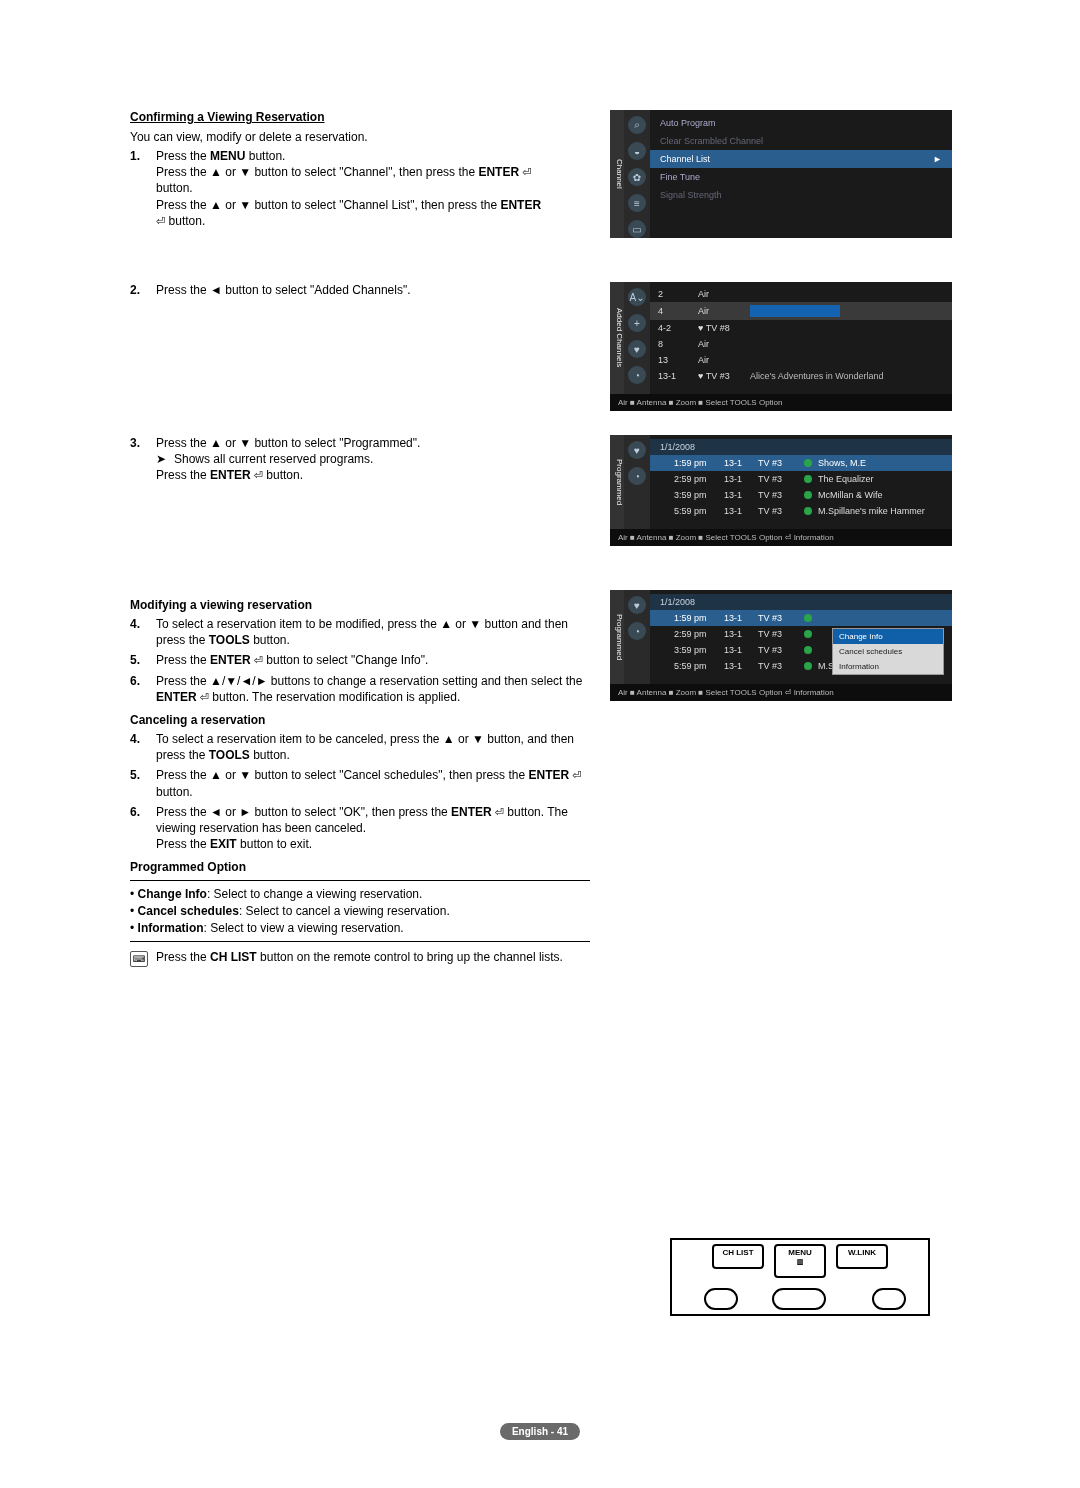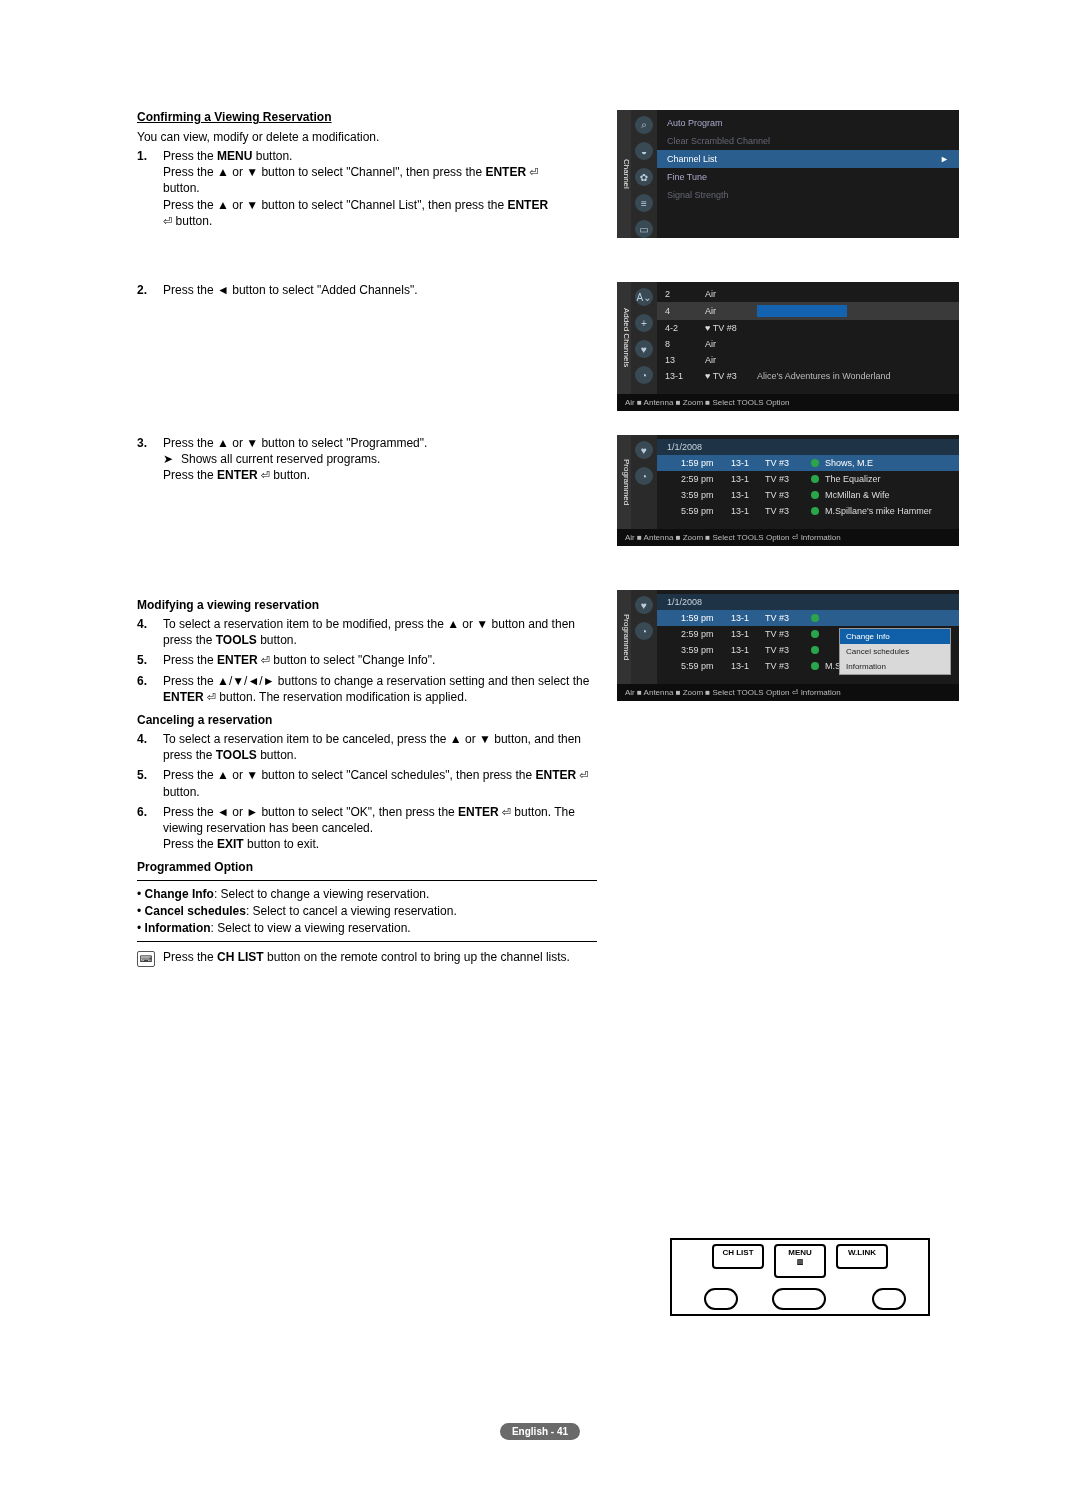"Confirming a Viewing Reservation" .content { margin-left: 7px -> none }
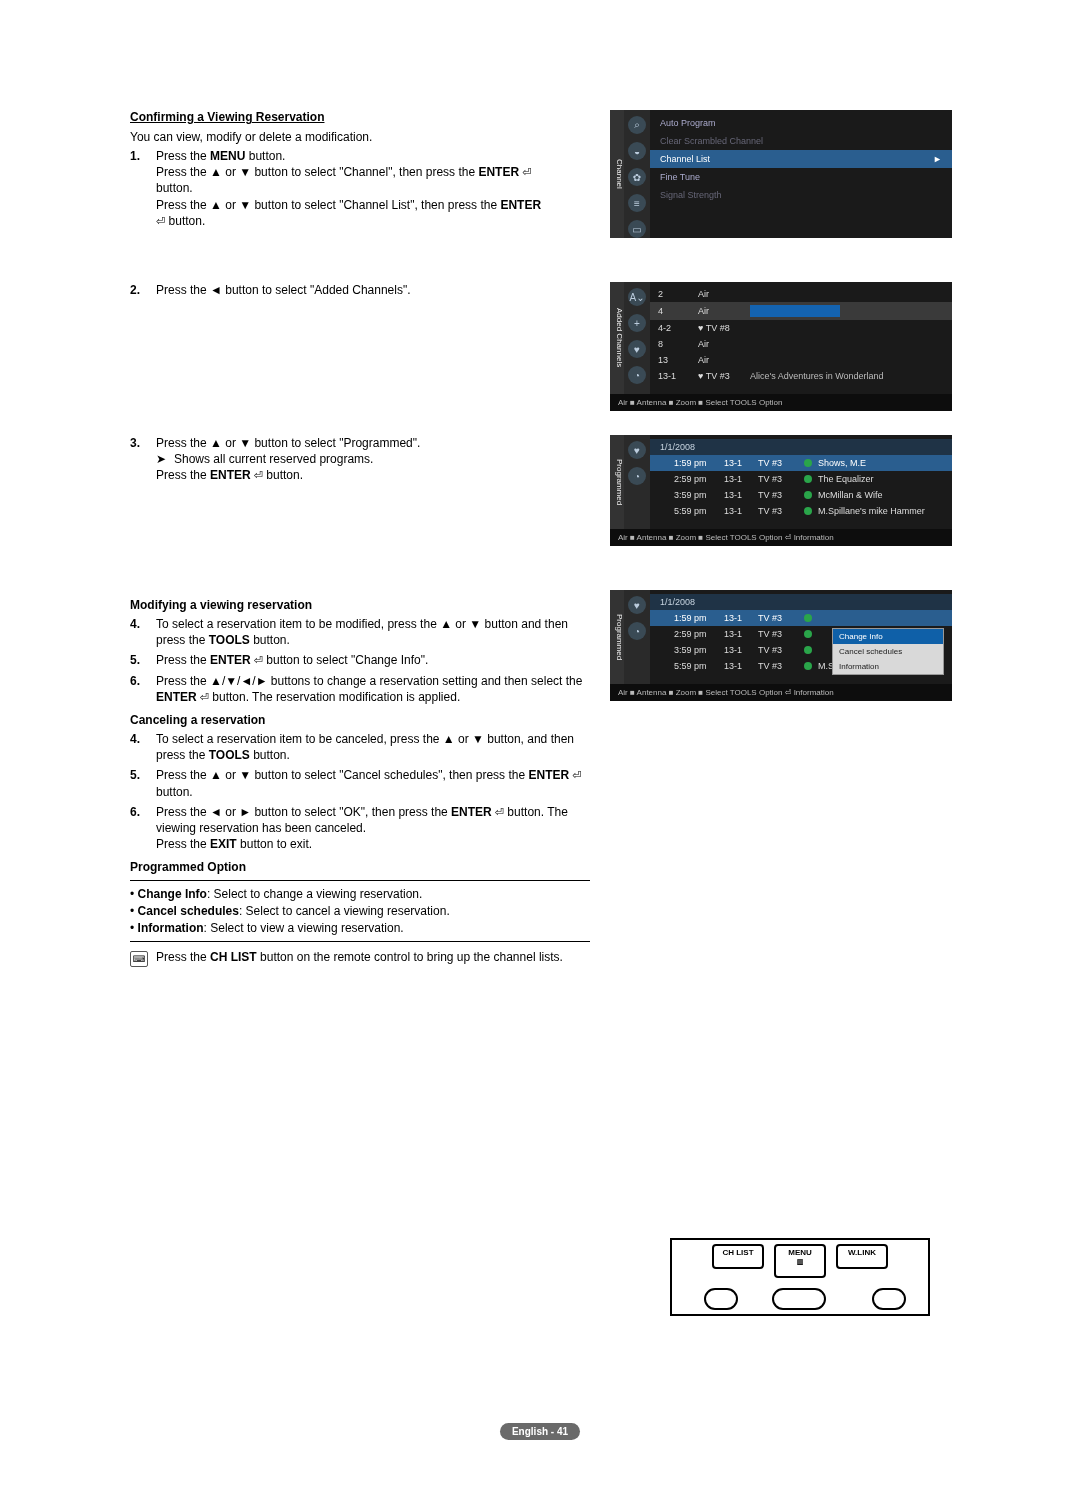"You can view, modify or" div { text: modification -> reservation }
